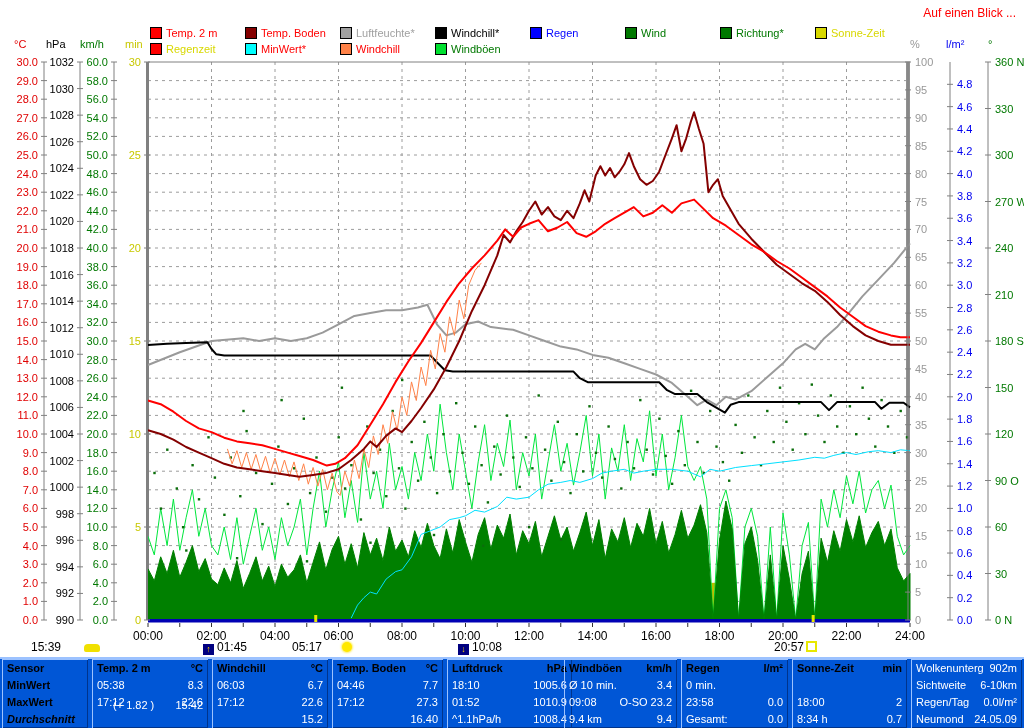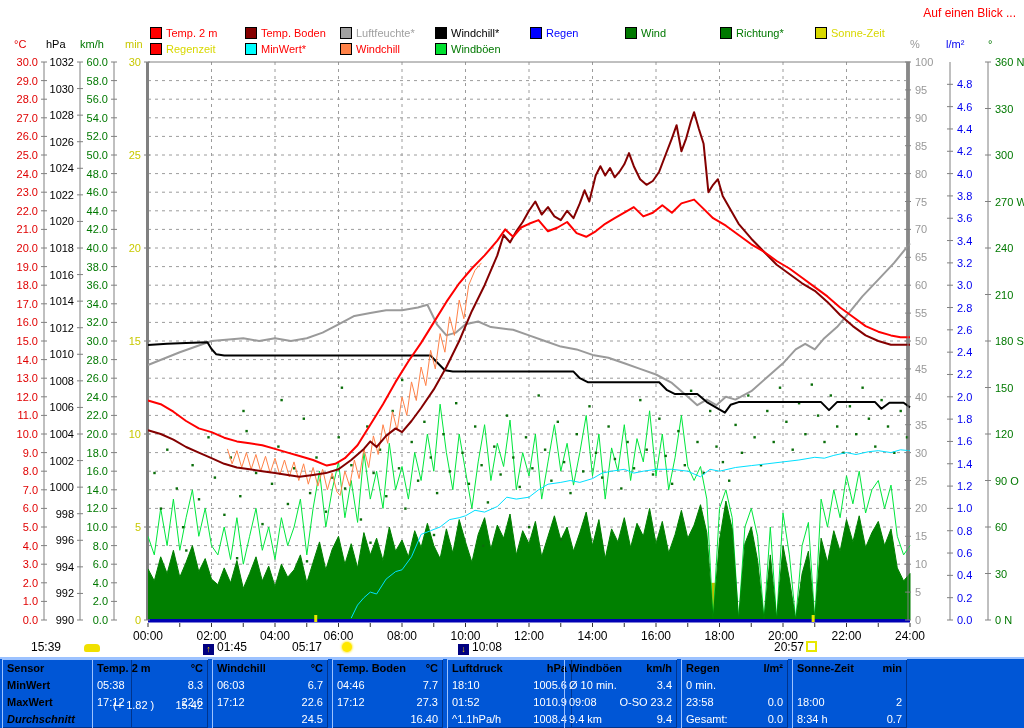"Sensor" div.tcol { padding-left: 44px -> none }
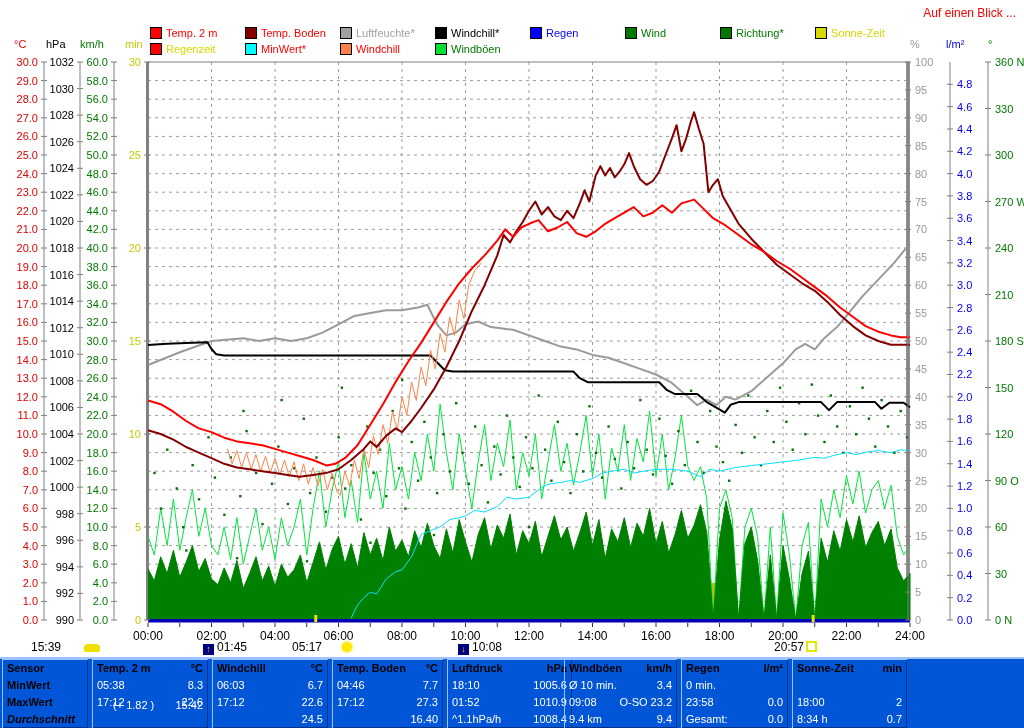"Wolkenunterg" div.tcol { html: none -> <div> <div> <span>Wolkenunterg</span> <span>902m</span> </div> <div> <span>Sichtweite</span> <span>6-10km</span> </div> <div> <span>Regen/Tag</span> <span>0.0l/m²</span> </div> <div> <span>Neumond</span> <span>24.05.09</span> </div> </div> }
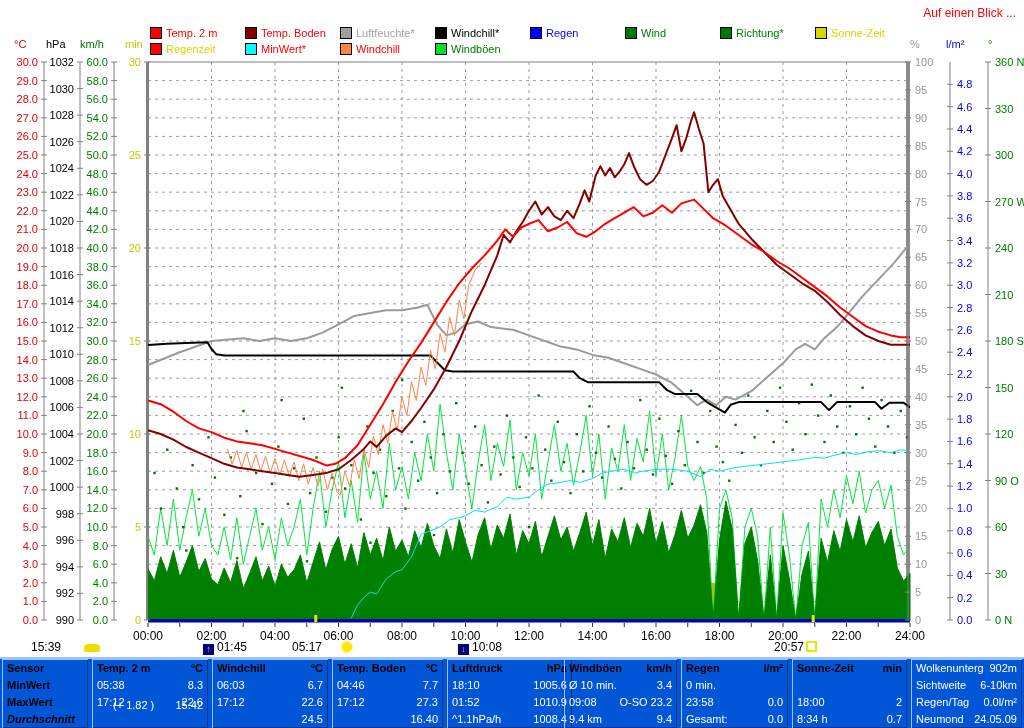"24.5" span.r { text: 24.5 -> 15.2 }
